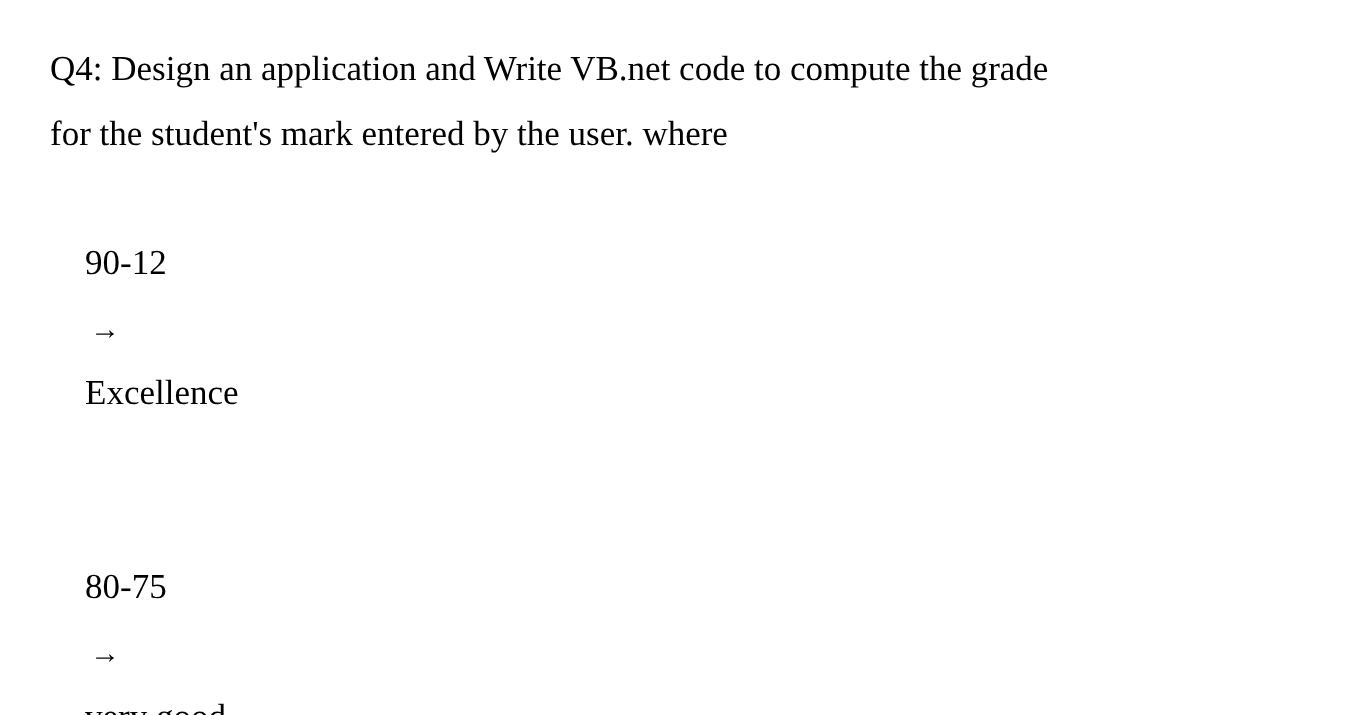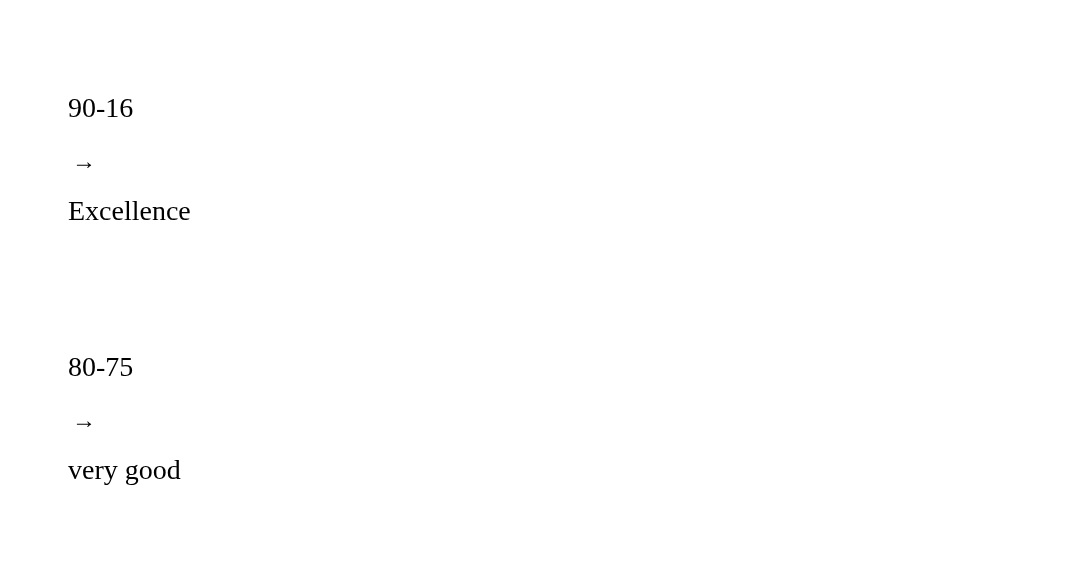"Q4: Design an application and" div.line { html: none -> <div>Q4: Design an application and Write VB.net code to compute the grade</div> }
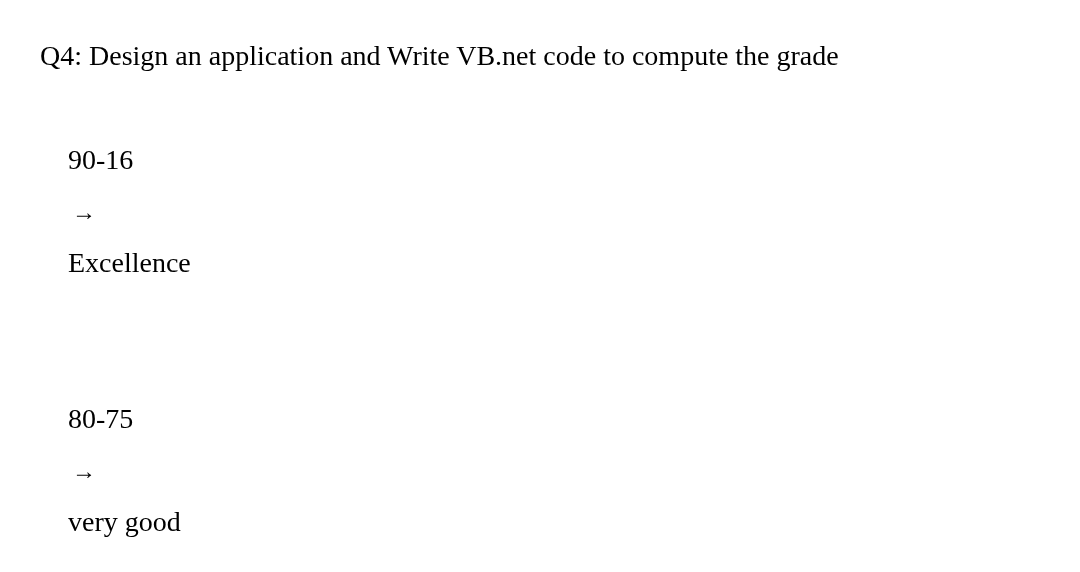"for the student's mark entered" div.line { html: none -> <div>for the student's mark entered by the user. where</div> }
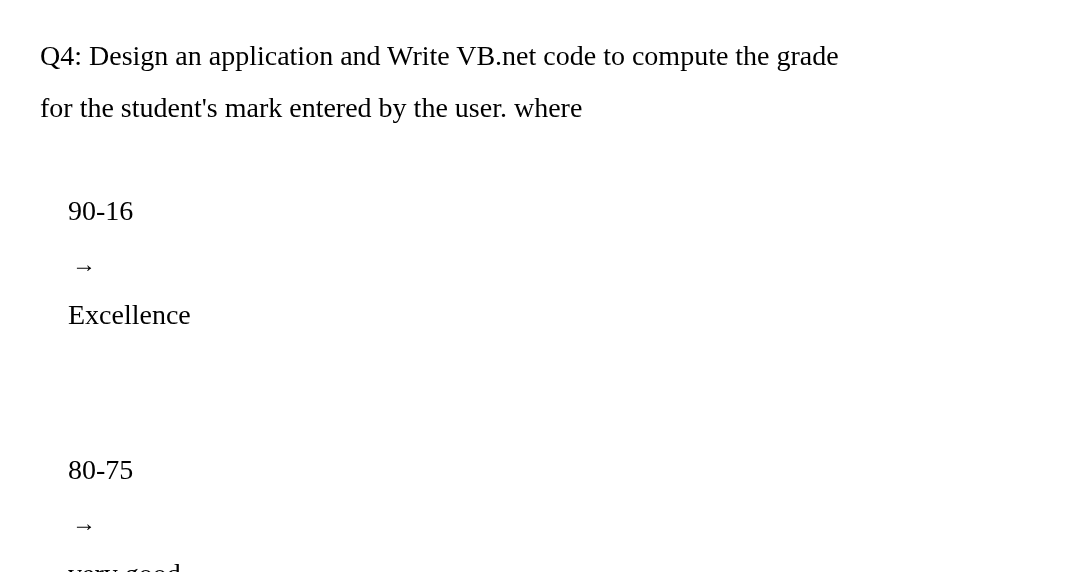"90-16" span { text: 90-16 -> 90-12 }
